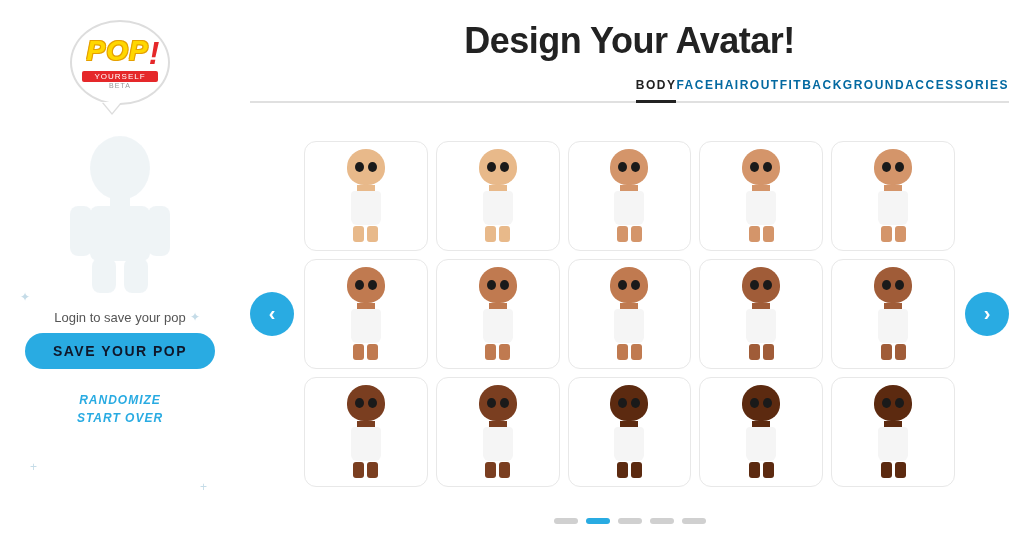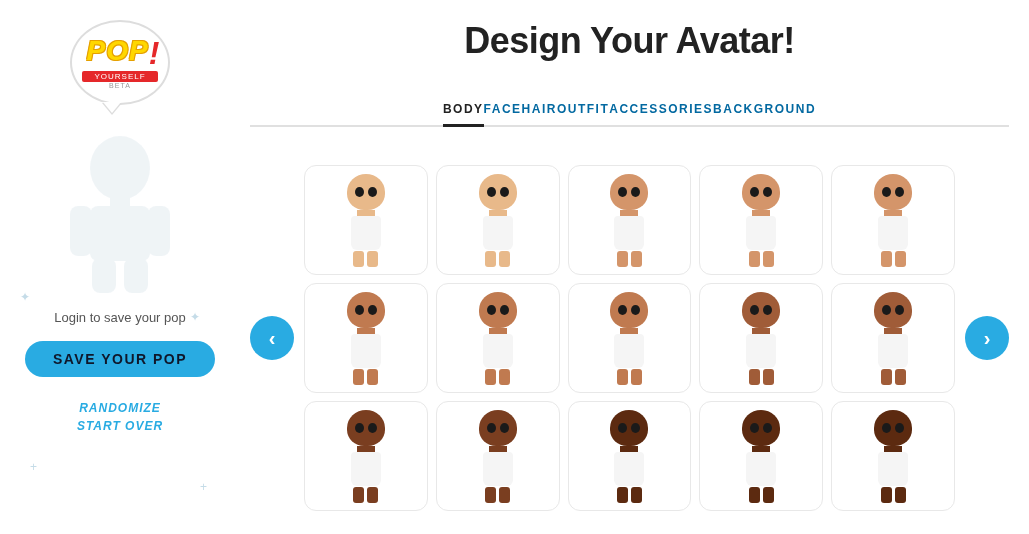"Design Your Avatar!" .main-content { gap: 24px -> none }
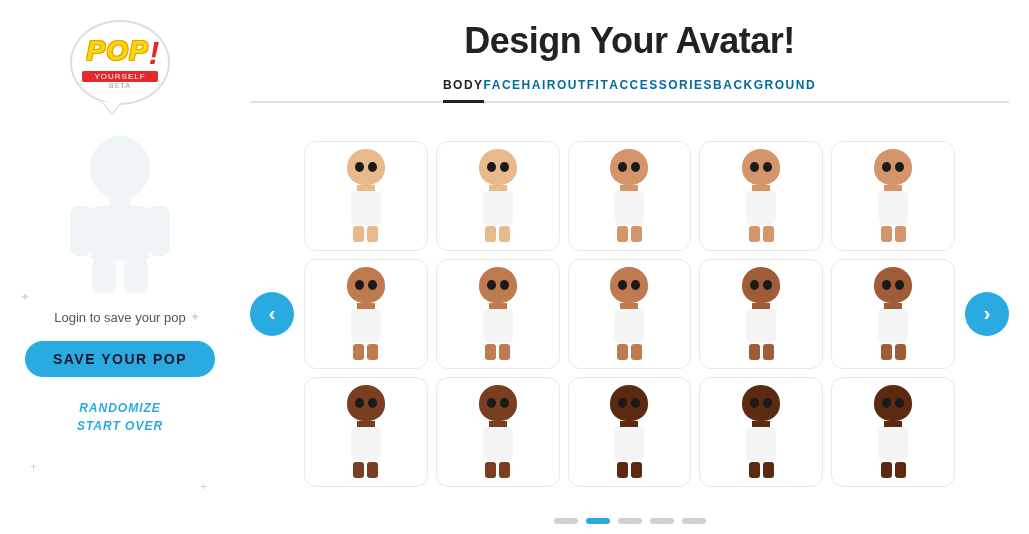"BODY" .tabs { justify-content: center -> flex-end }
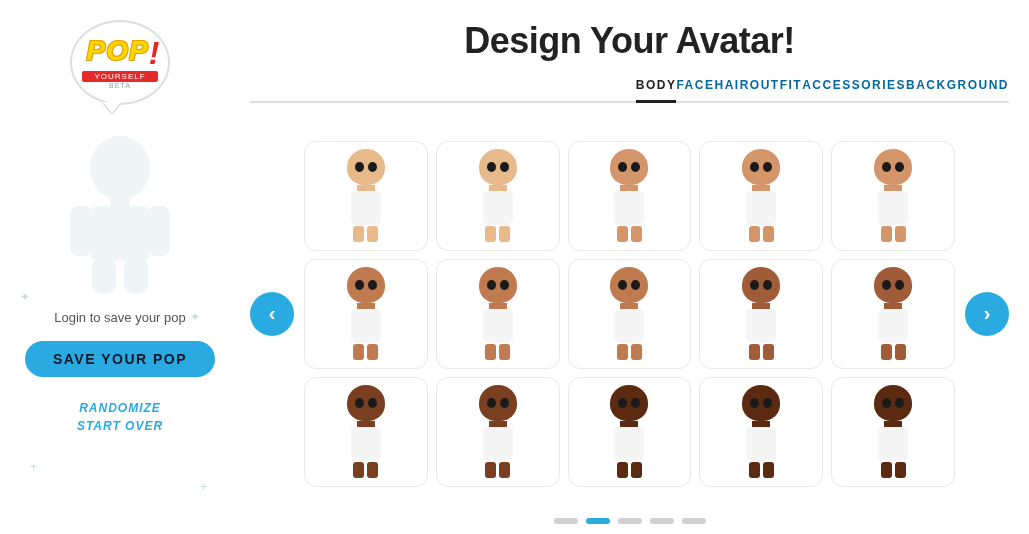"ACCESSORIES" div.tab { order: before "BACKGROUND" -> after "BACKGROUND" }
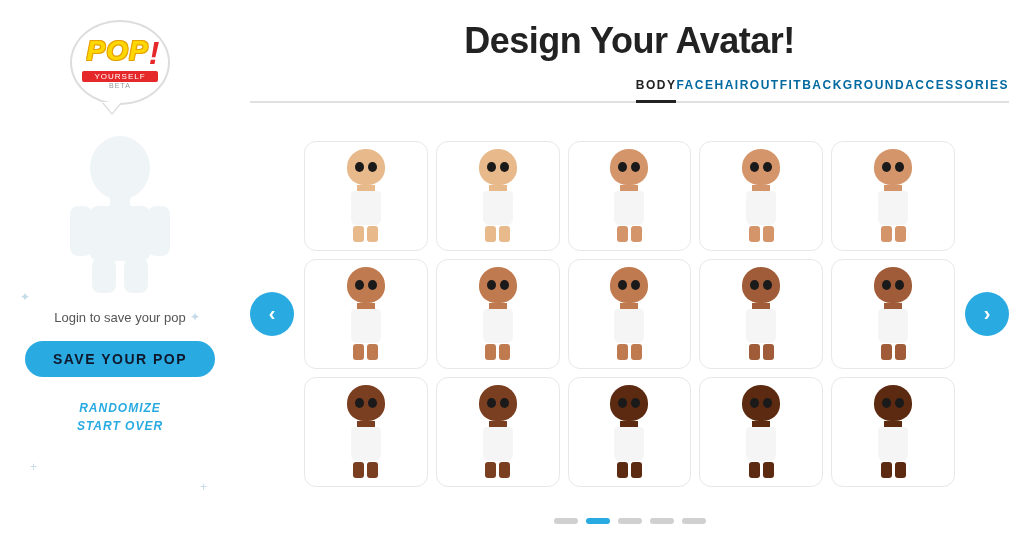"Login to save your pop" .login-text { margin-bottom: 16px -> 8px }
